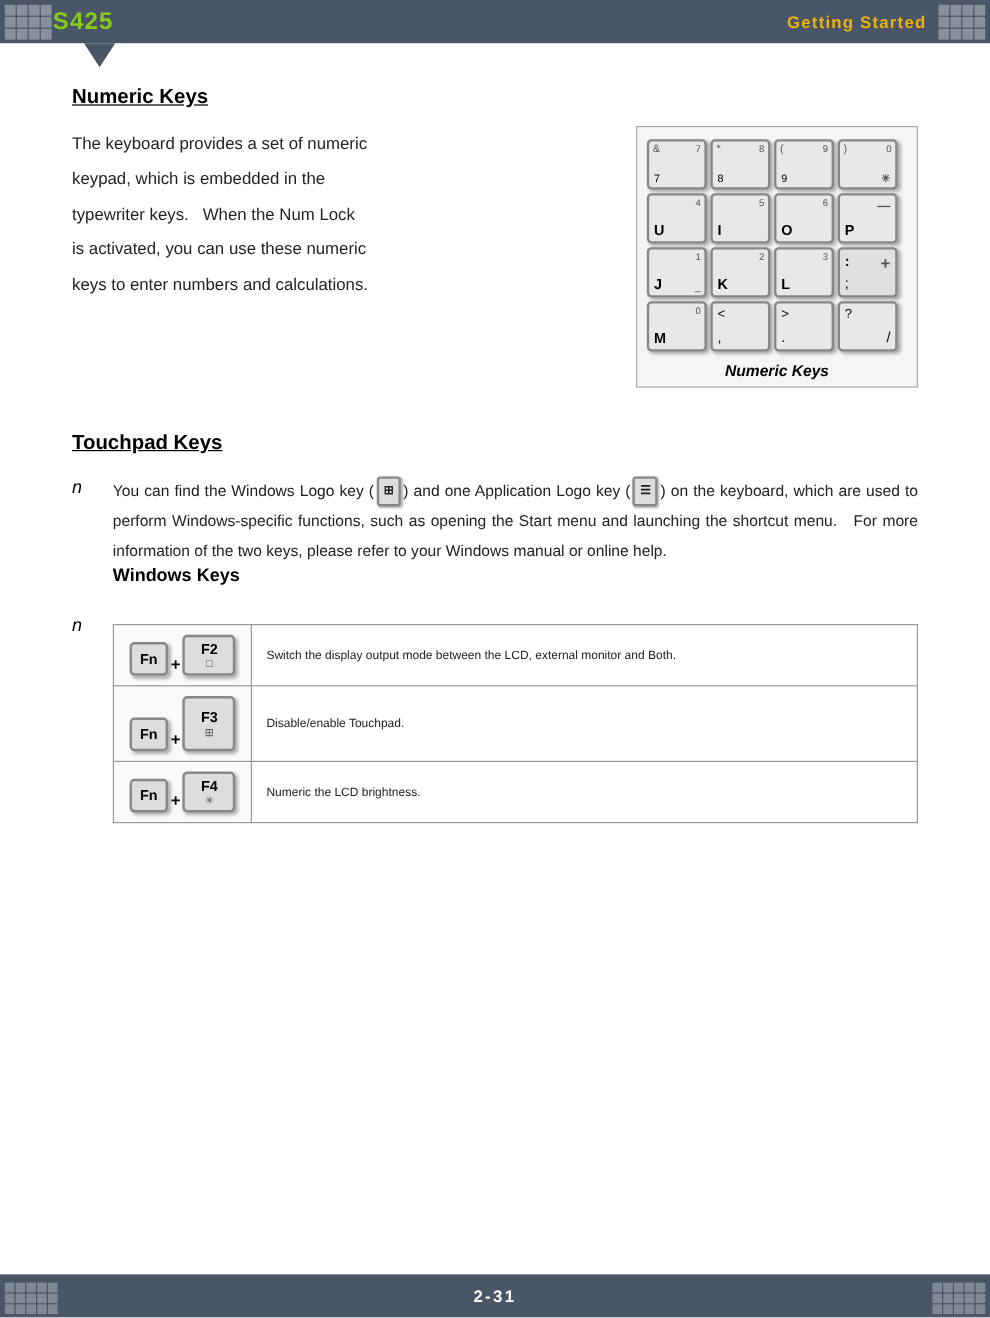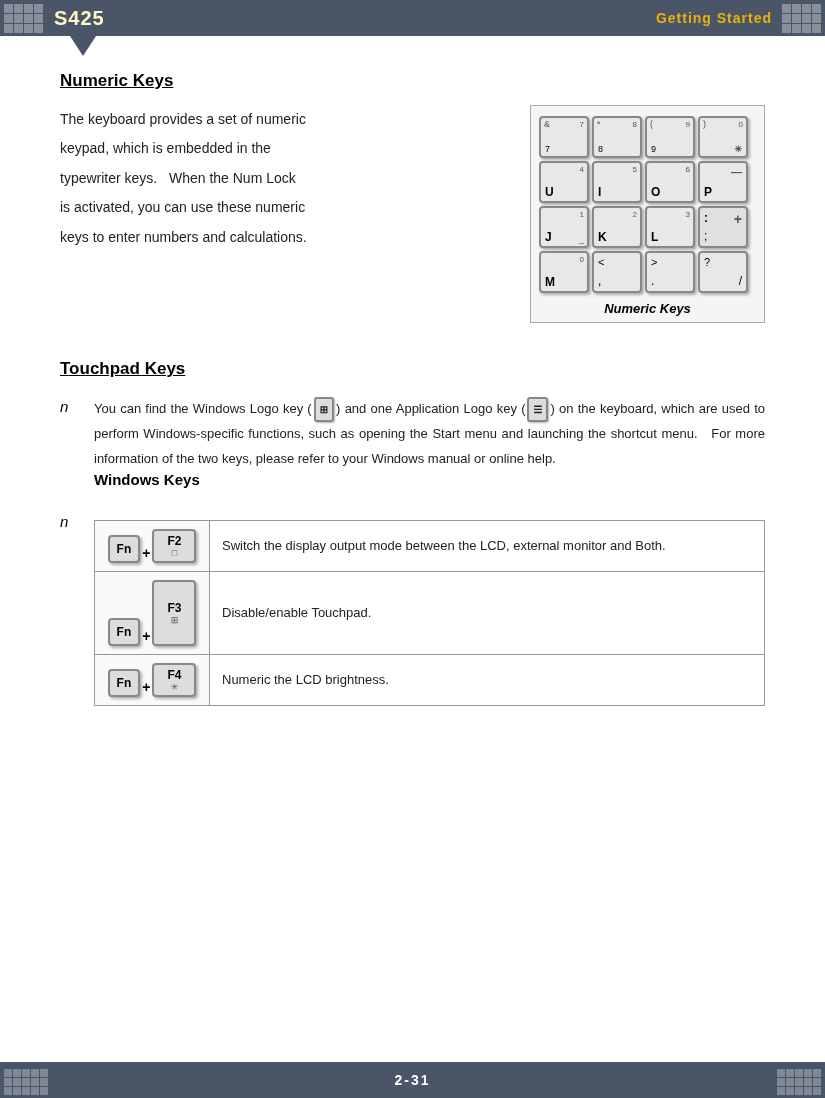"S425" span { color: #fef9c3 -> #84cc16; margin-left: 10px -> 0 }
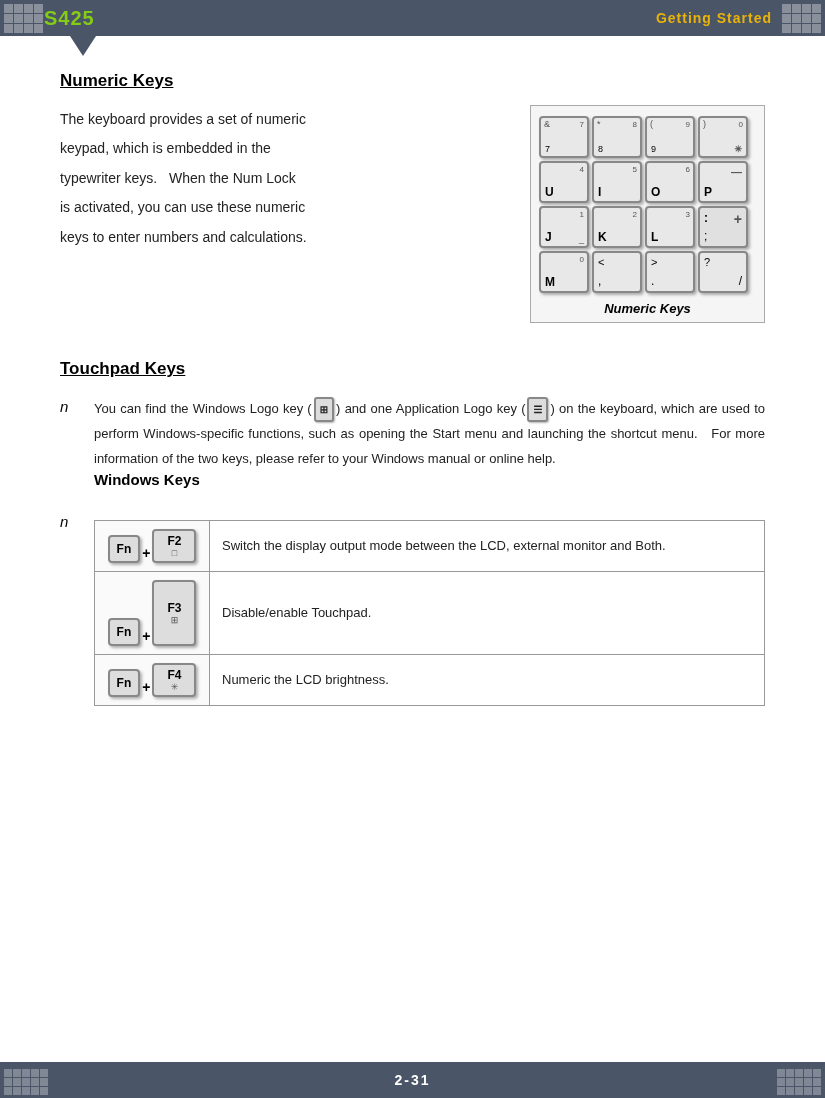"Switch the display output mode" .fn-cell-desc { font-size: 13px -> 10px }
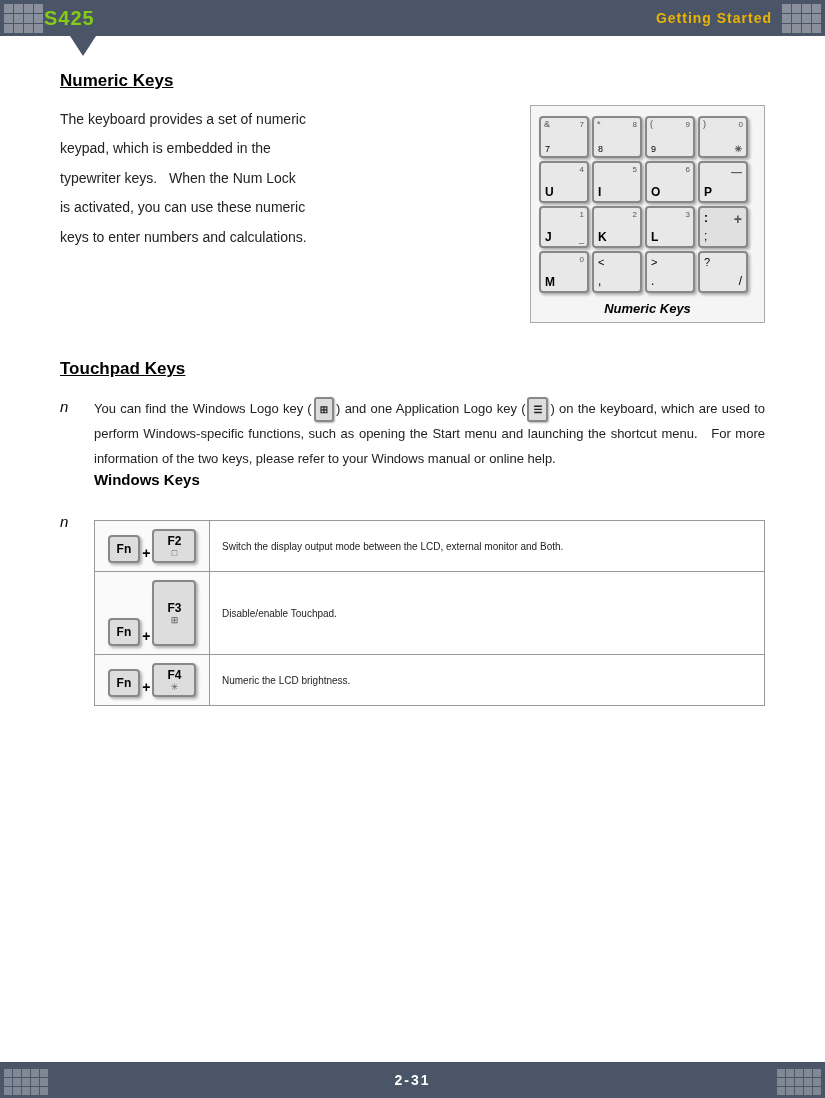"F3" div { padding: 19px 4px -> 9px 4px }
